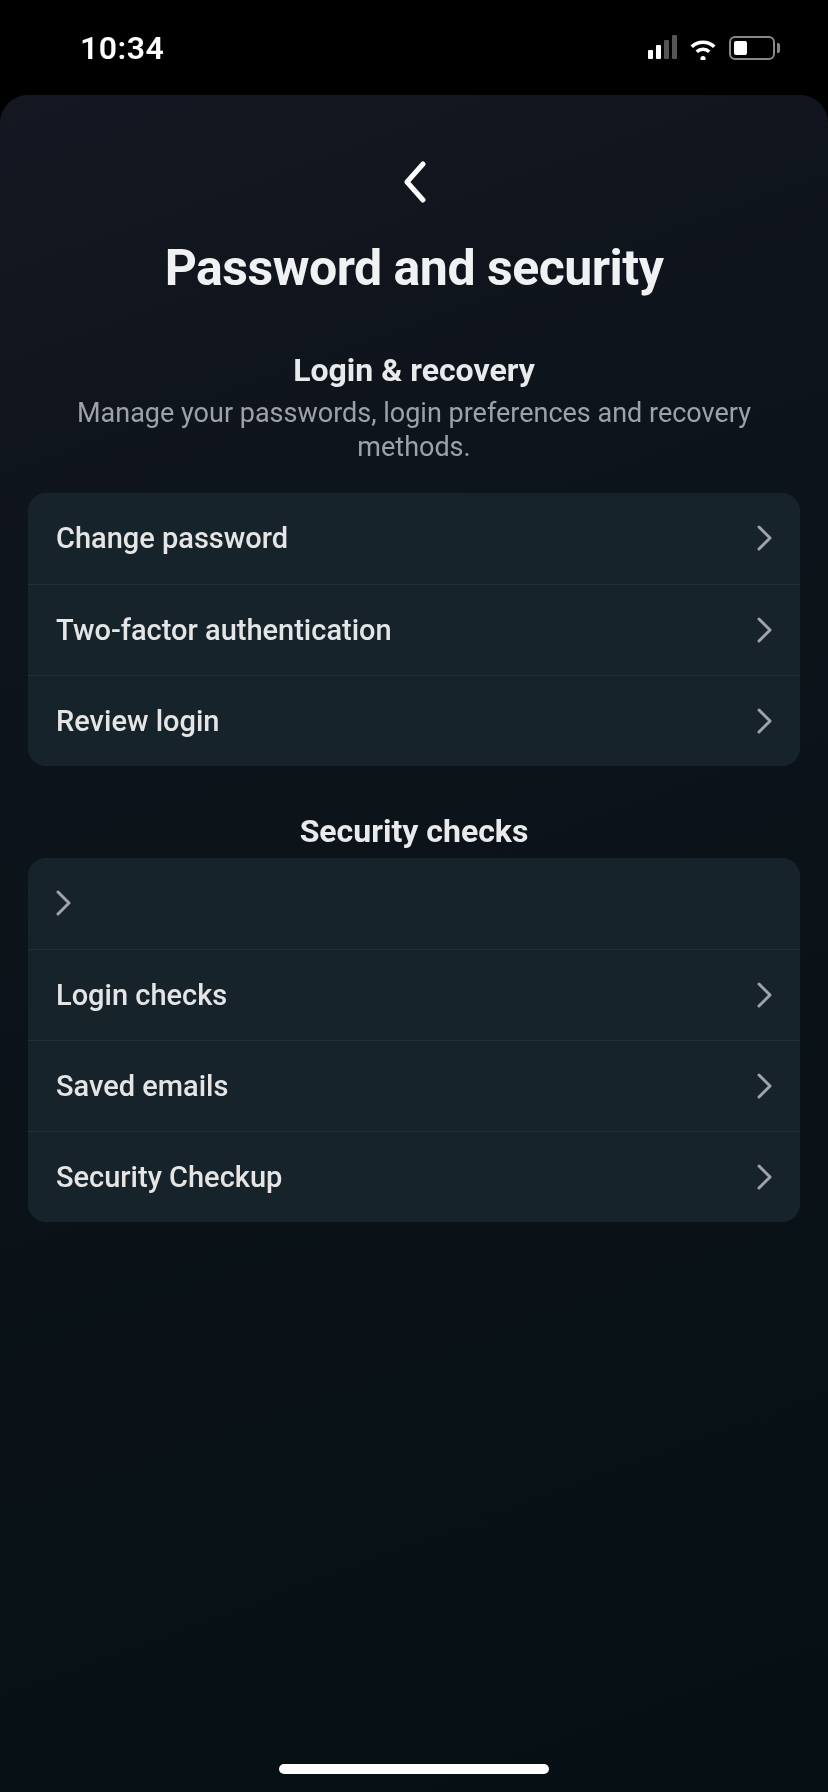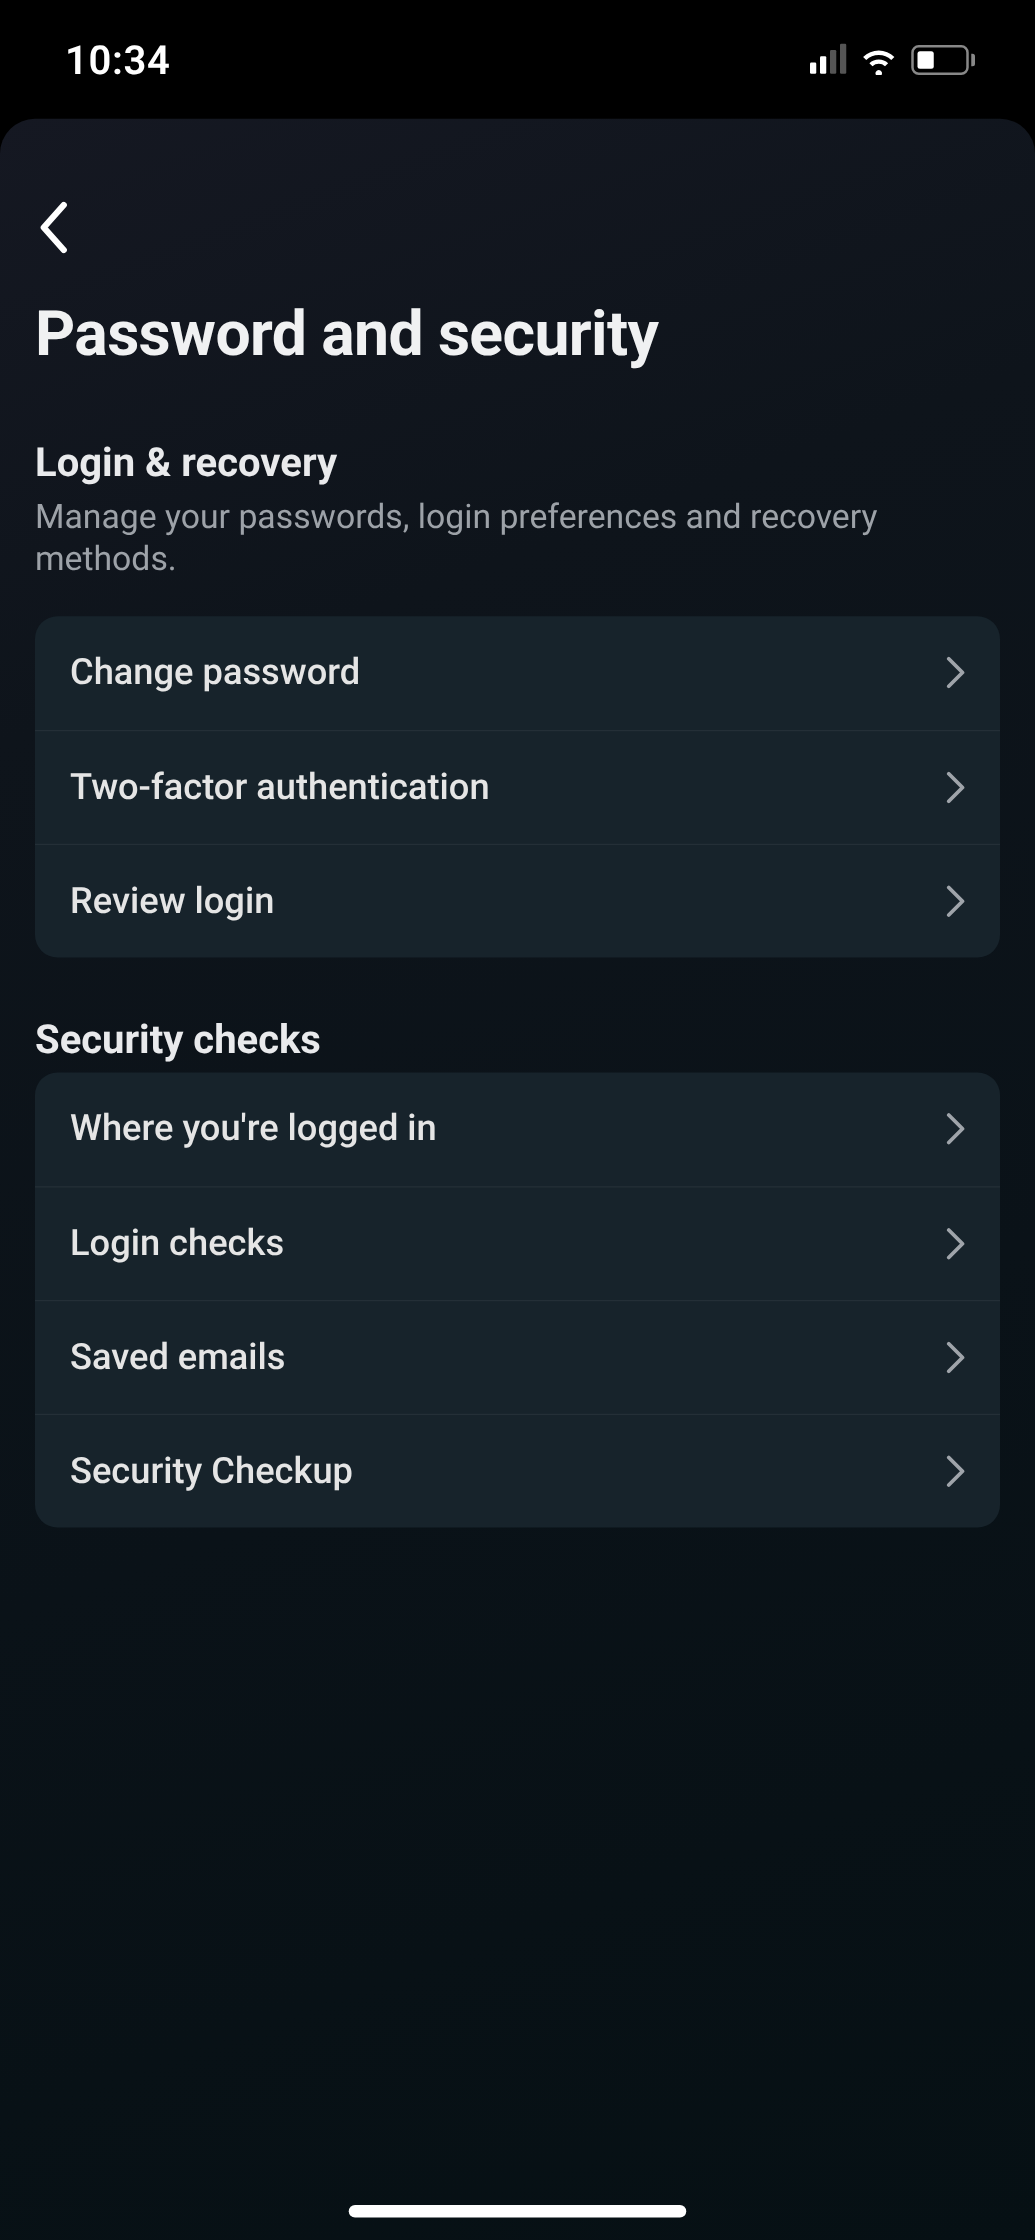"10:34" .status-bar { margin-left: none -> 28px }
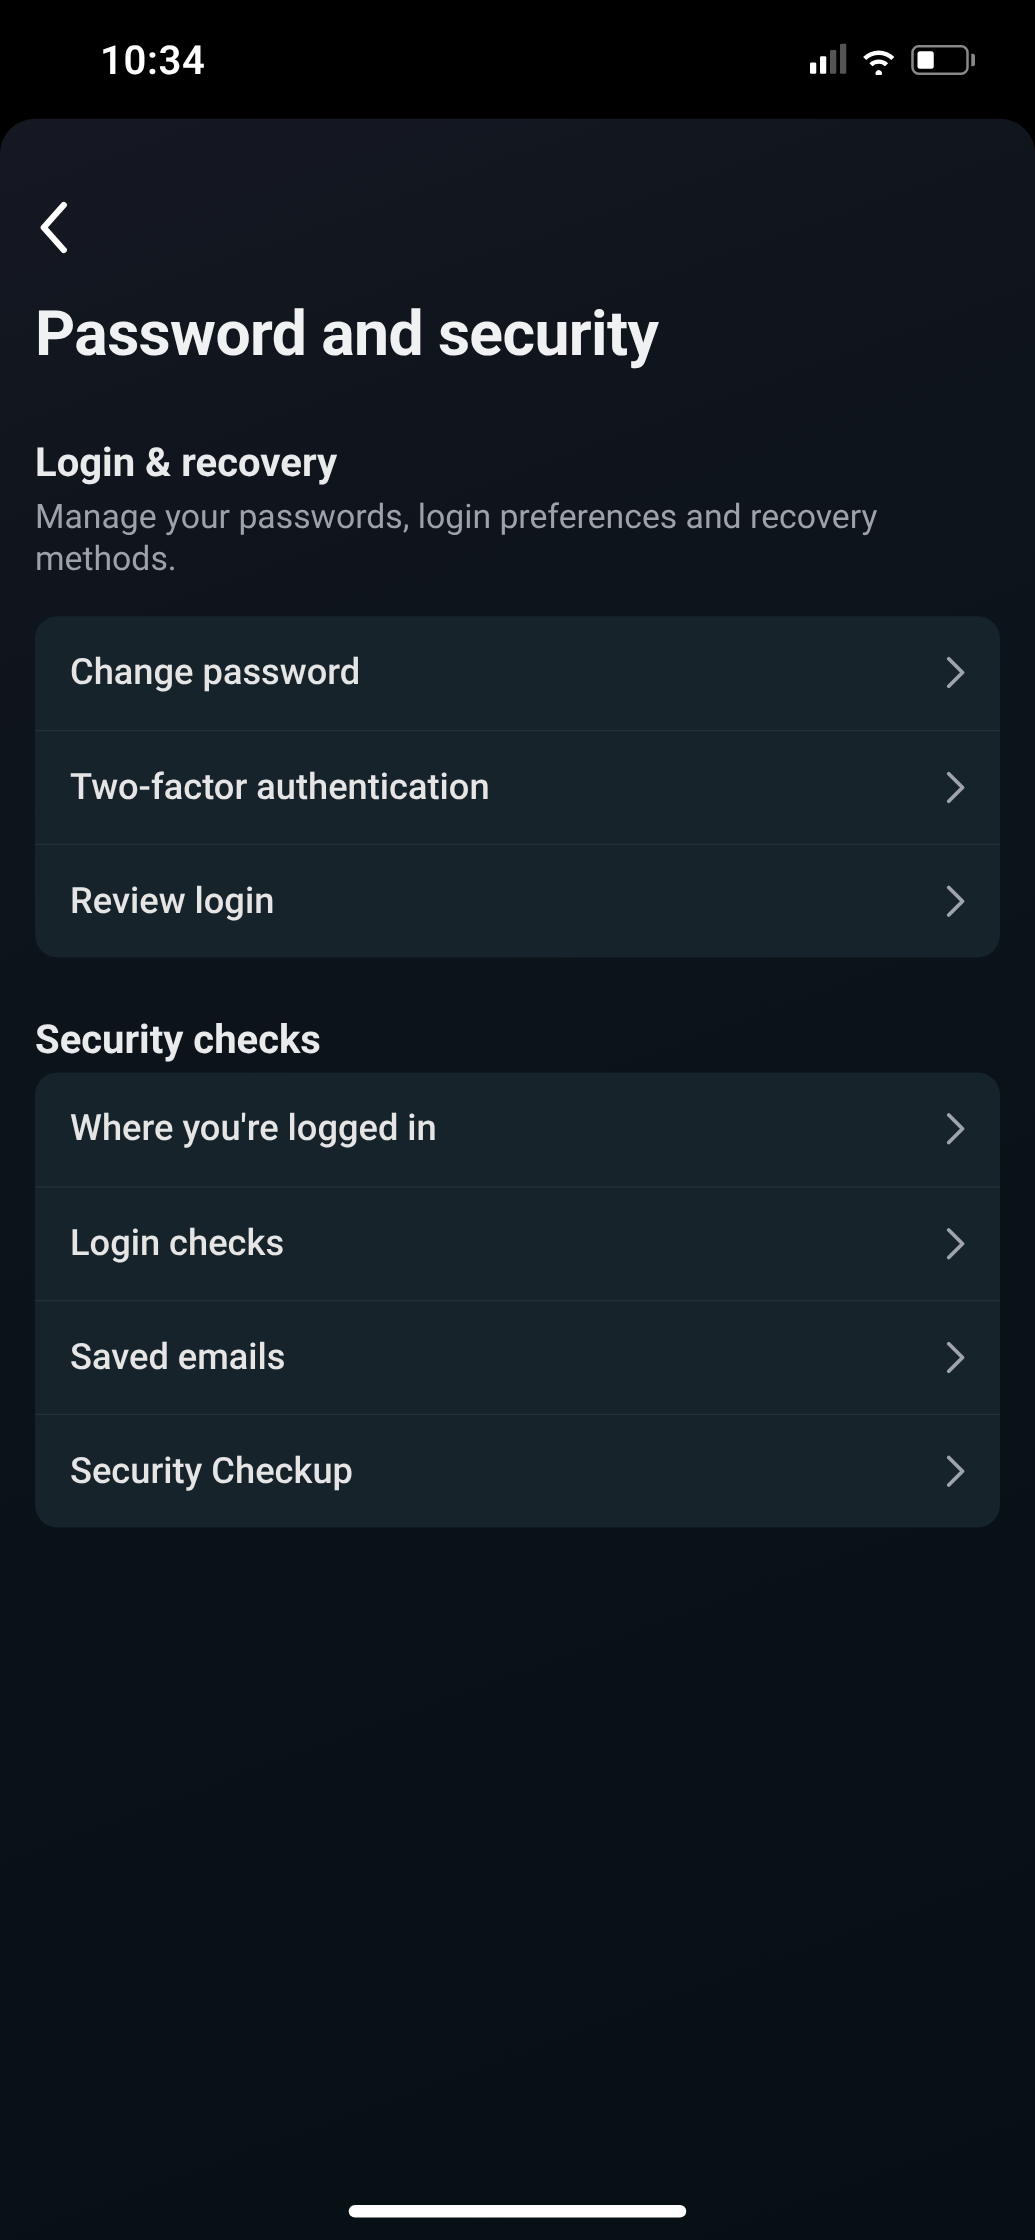"Password and security" .sheet { text-align: none -> center }
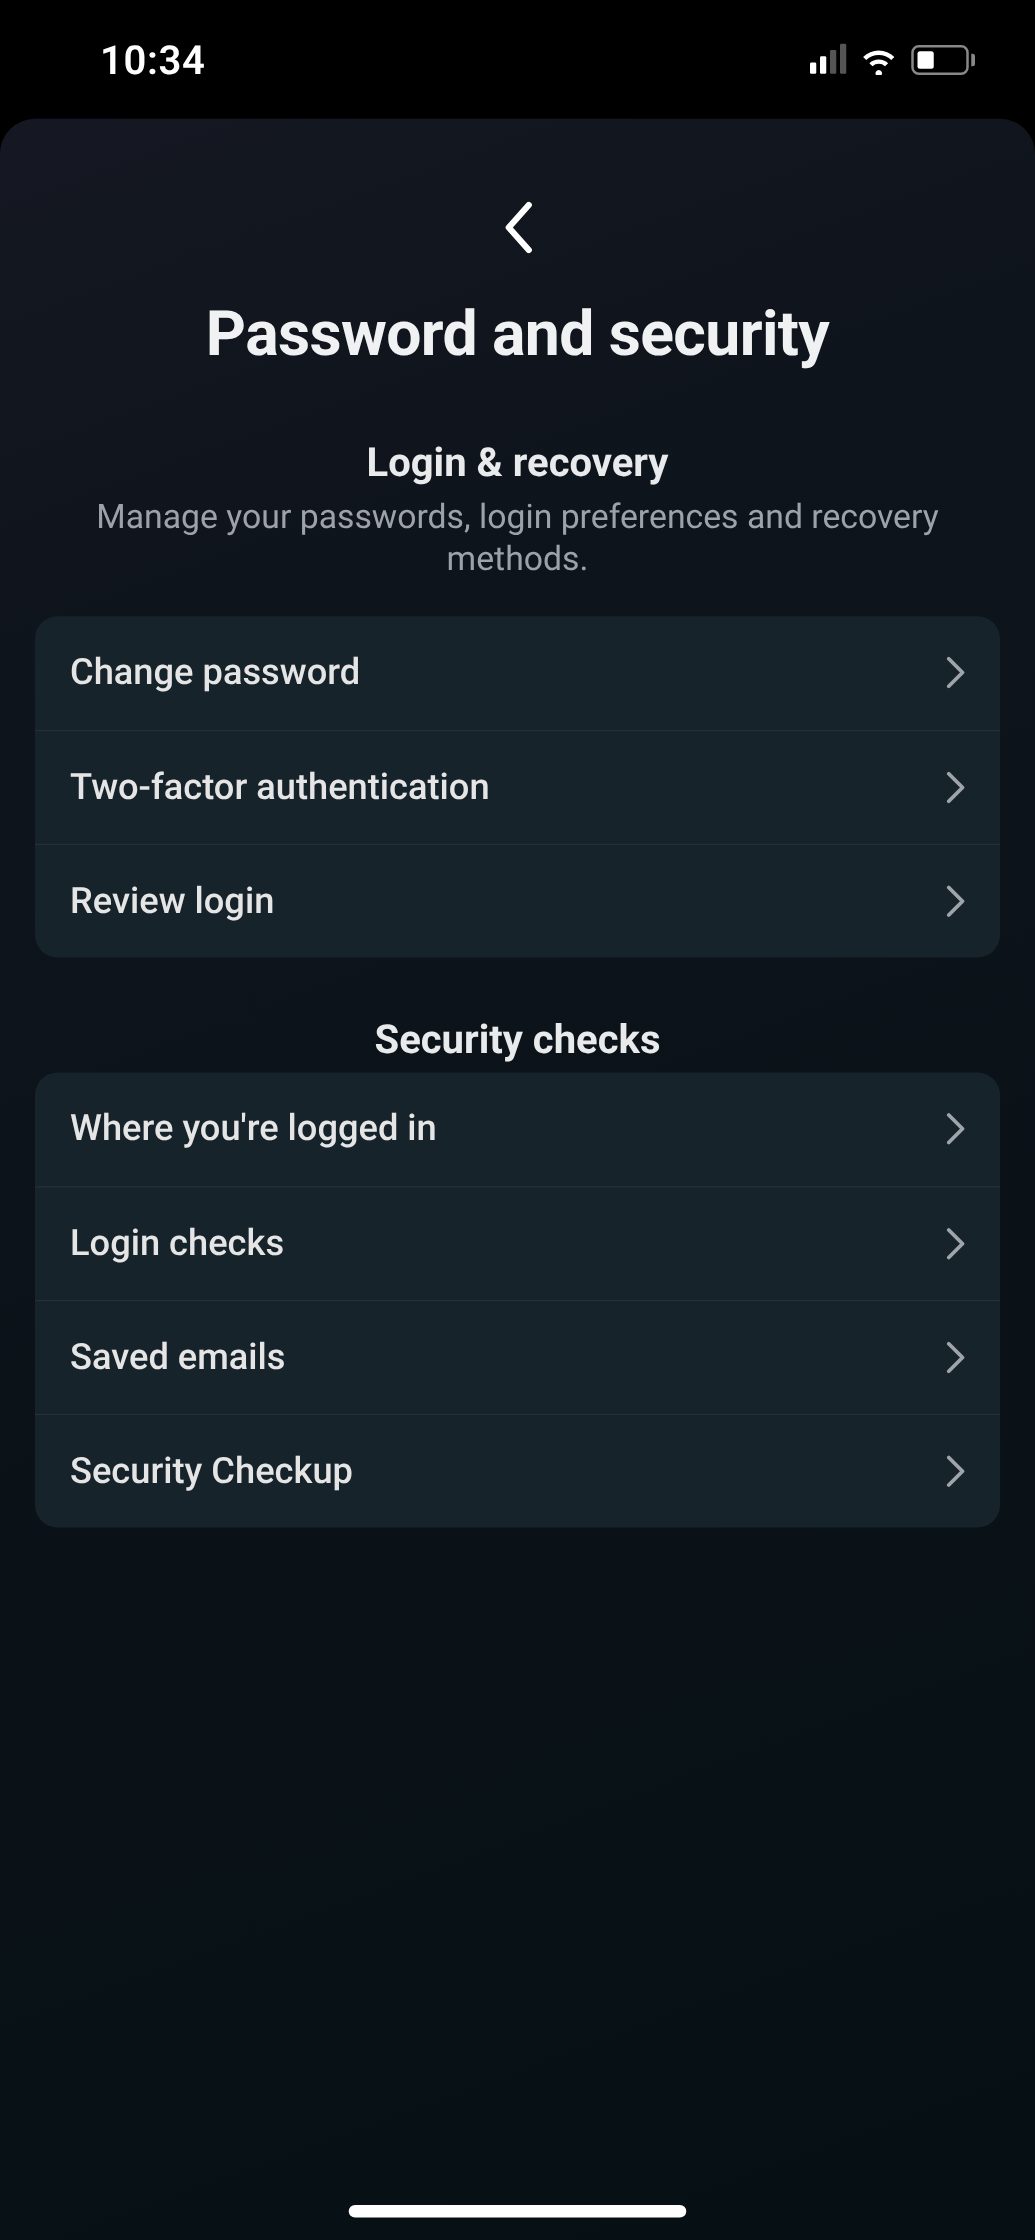"Where you're logged in" span.list-item-label { html: <span>Where you're logged in</span> -> none }
